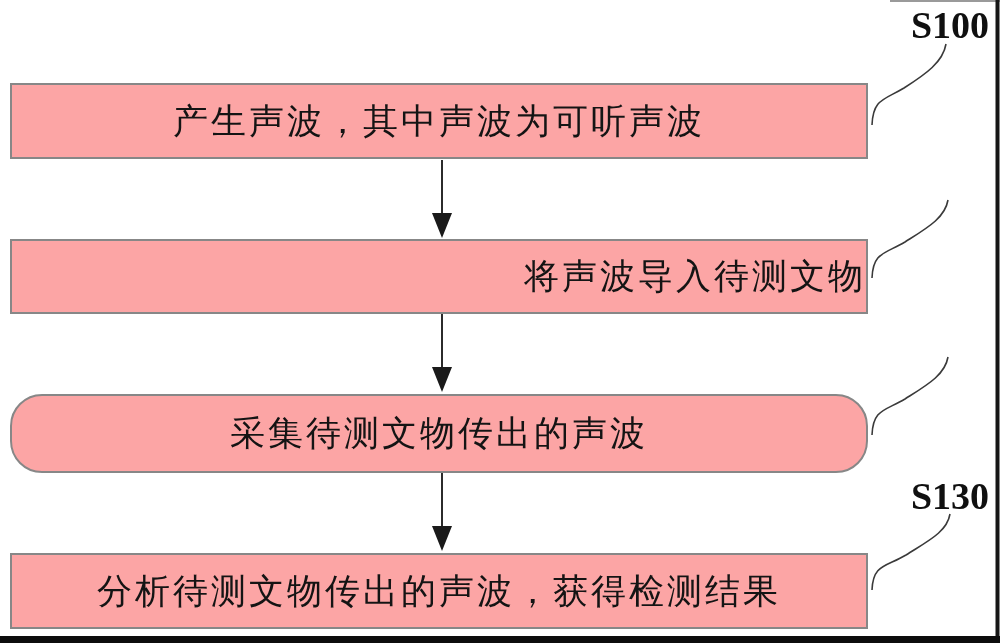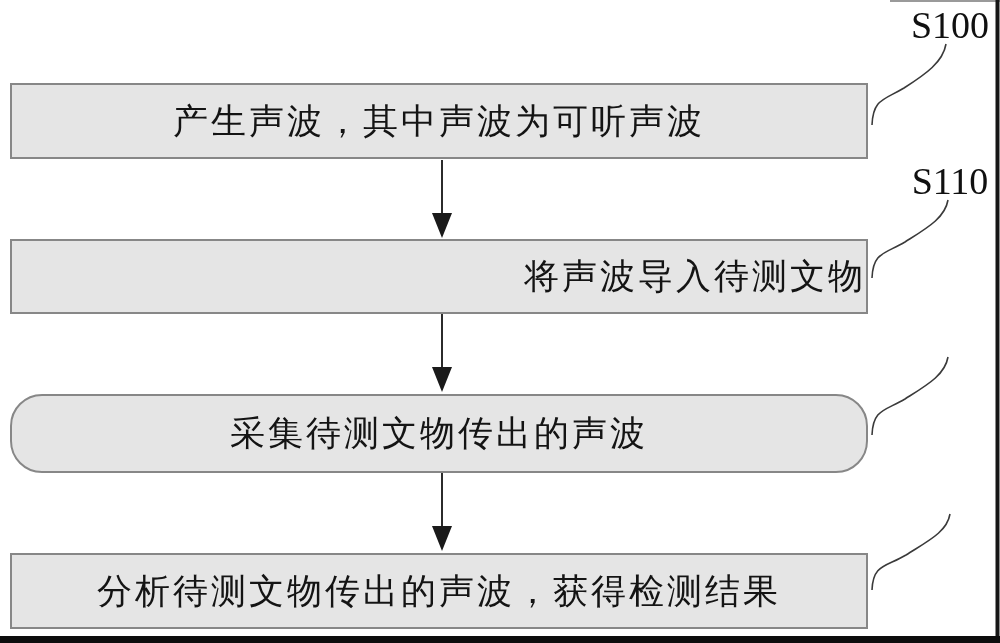"S100" .step-label { font-weight: none -> bold }
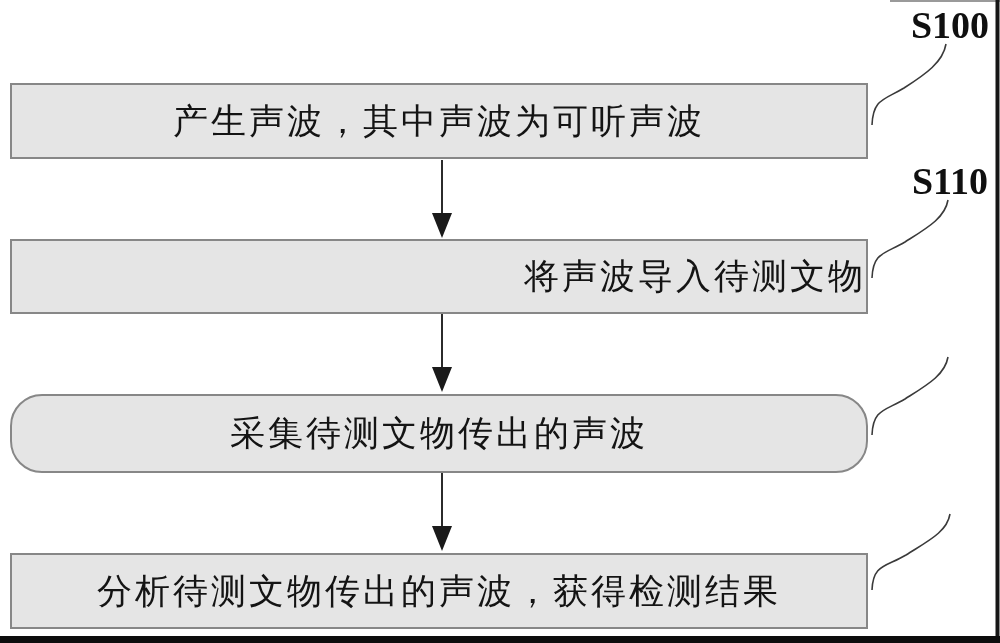"产生声波，其中声波为可听声波" .step-box { background: #e5e5e5 -> #fca5a5 }
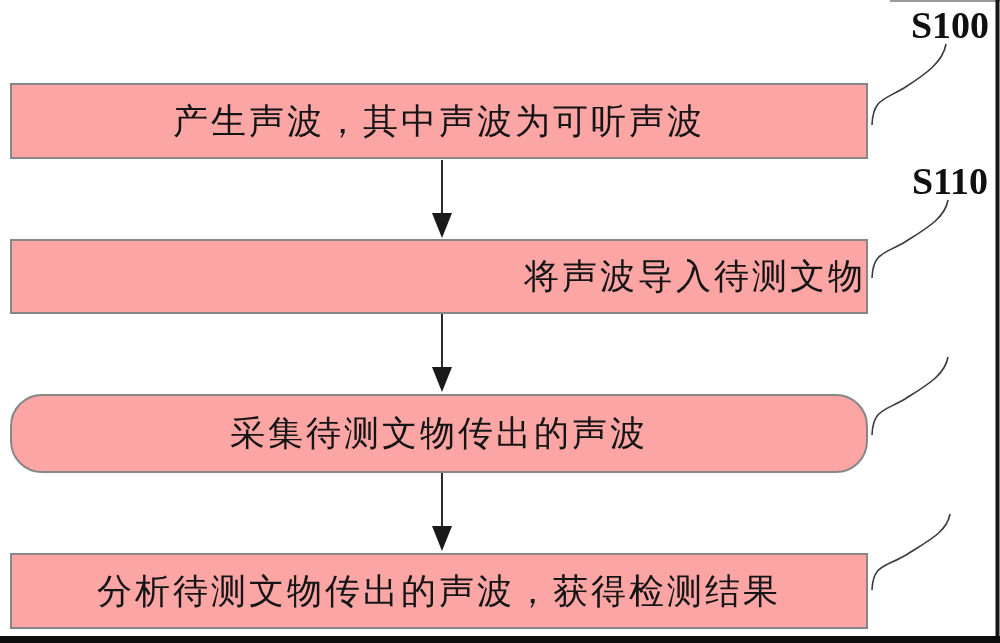"S110" div.step-label { html: <div>S110</div> -> none }
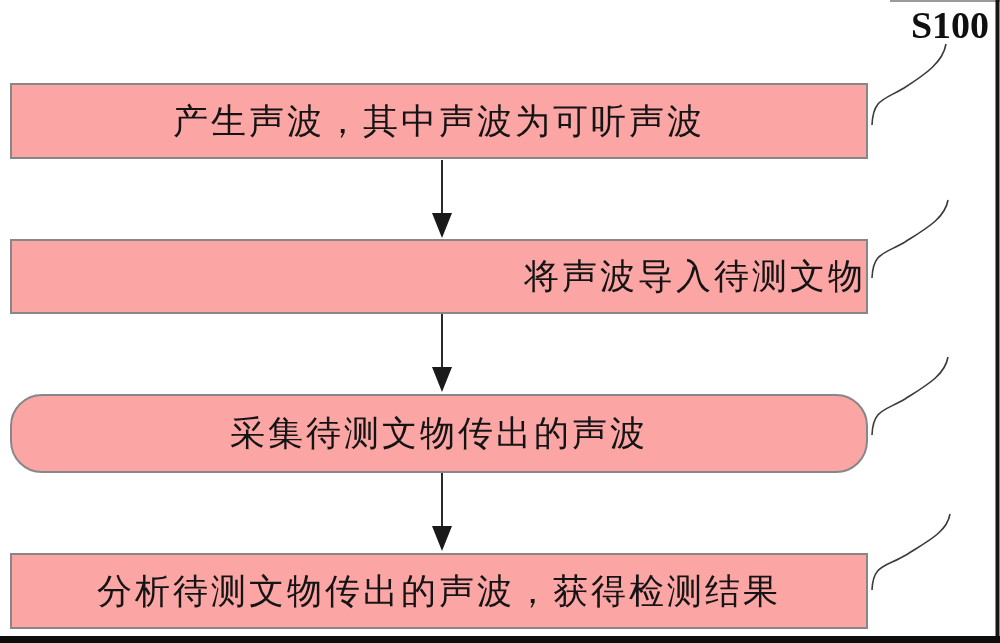"S130" div.step-label { html: none -> <div>S130</div> }
